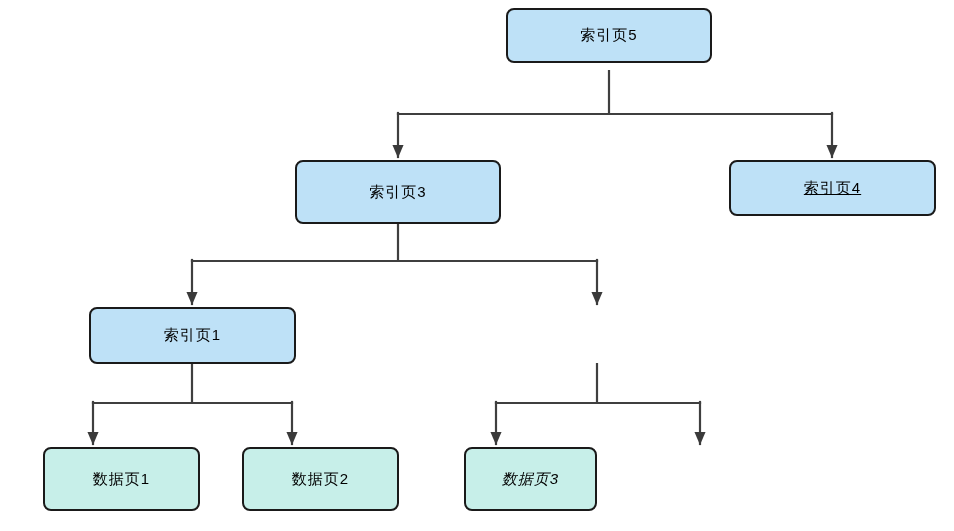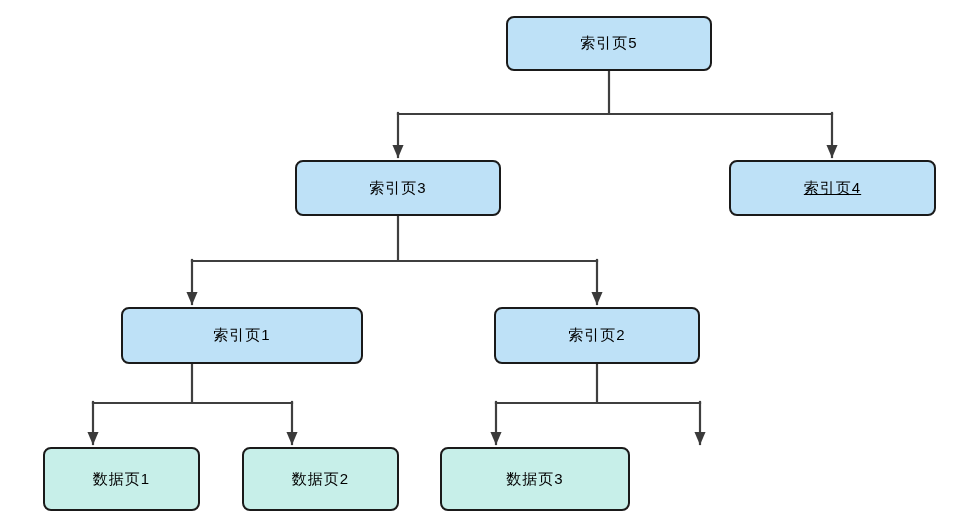"索引页5" #n-index5 { top: 16px -> 8px }
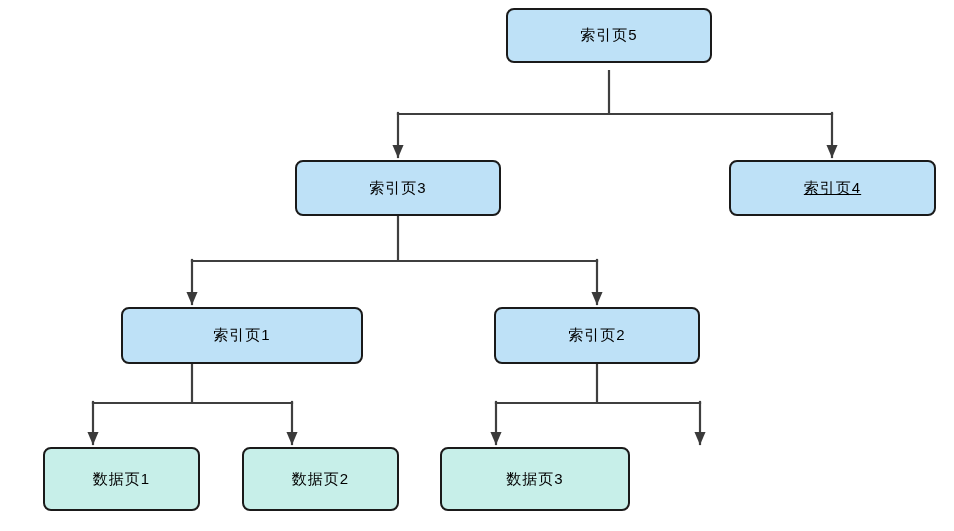"索引页3" #n-index3 { height: 56px -> 64px }
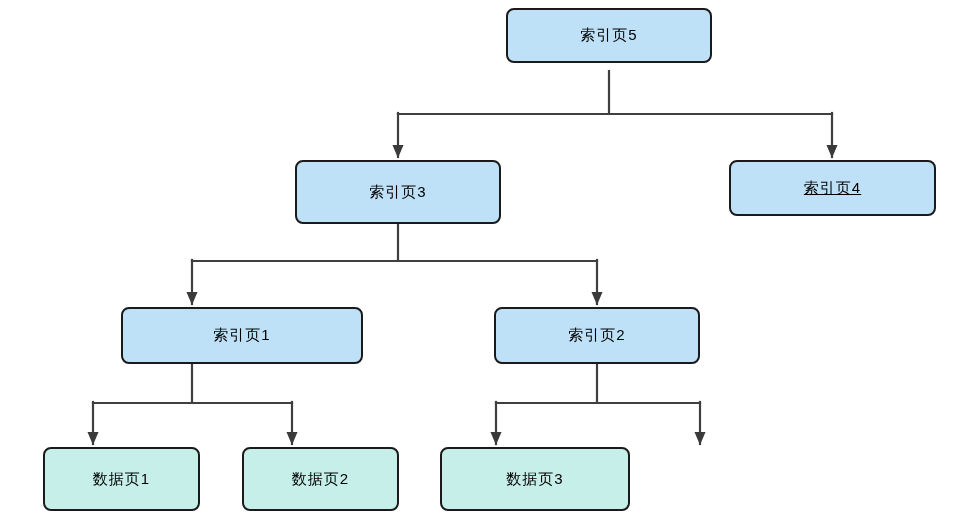"索引页1" #n-index1 { margin-left: 32px -> none; width: 242px -> 207px }
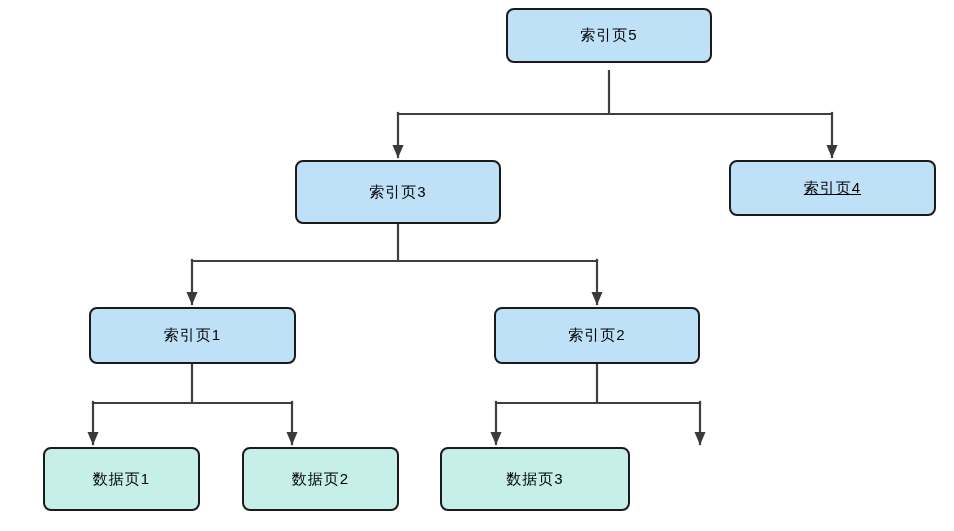"索引页2" div.node { html: <div> <span>索引页2</span> </div> -> none }
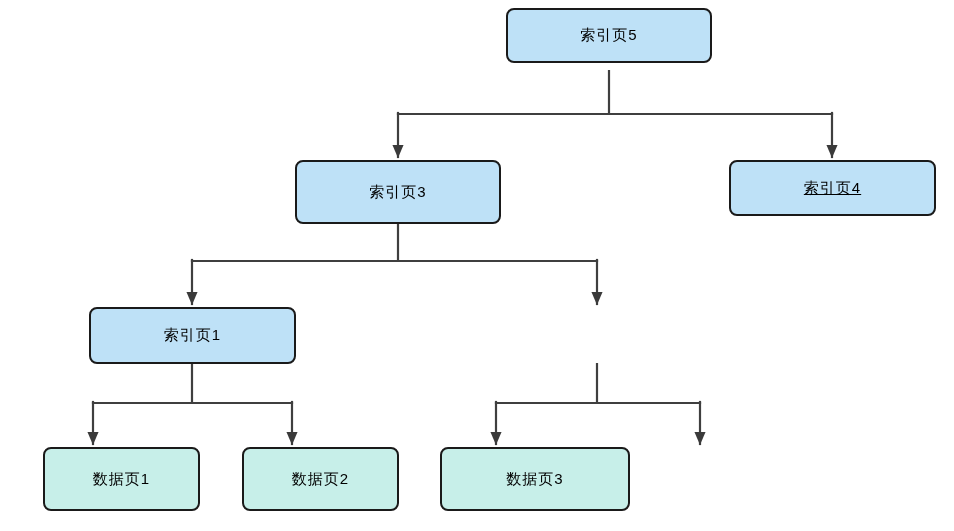"数据页3" #n-data3 { font-style: none -> italic; left: 412px -> 436px; width: 190px -> 133px }
